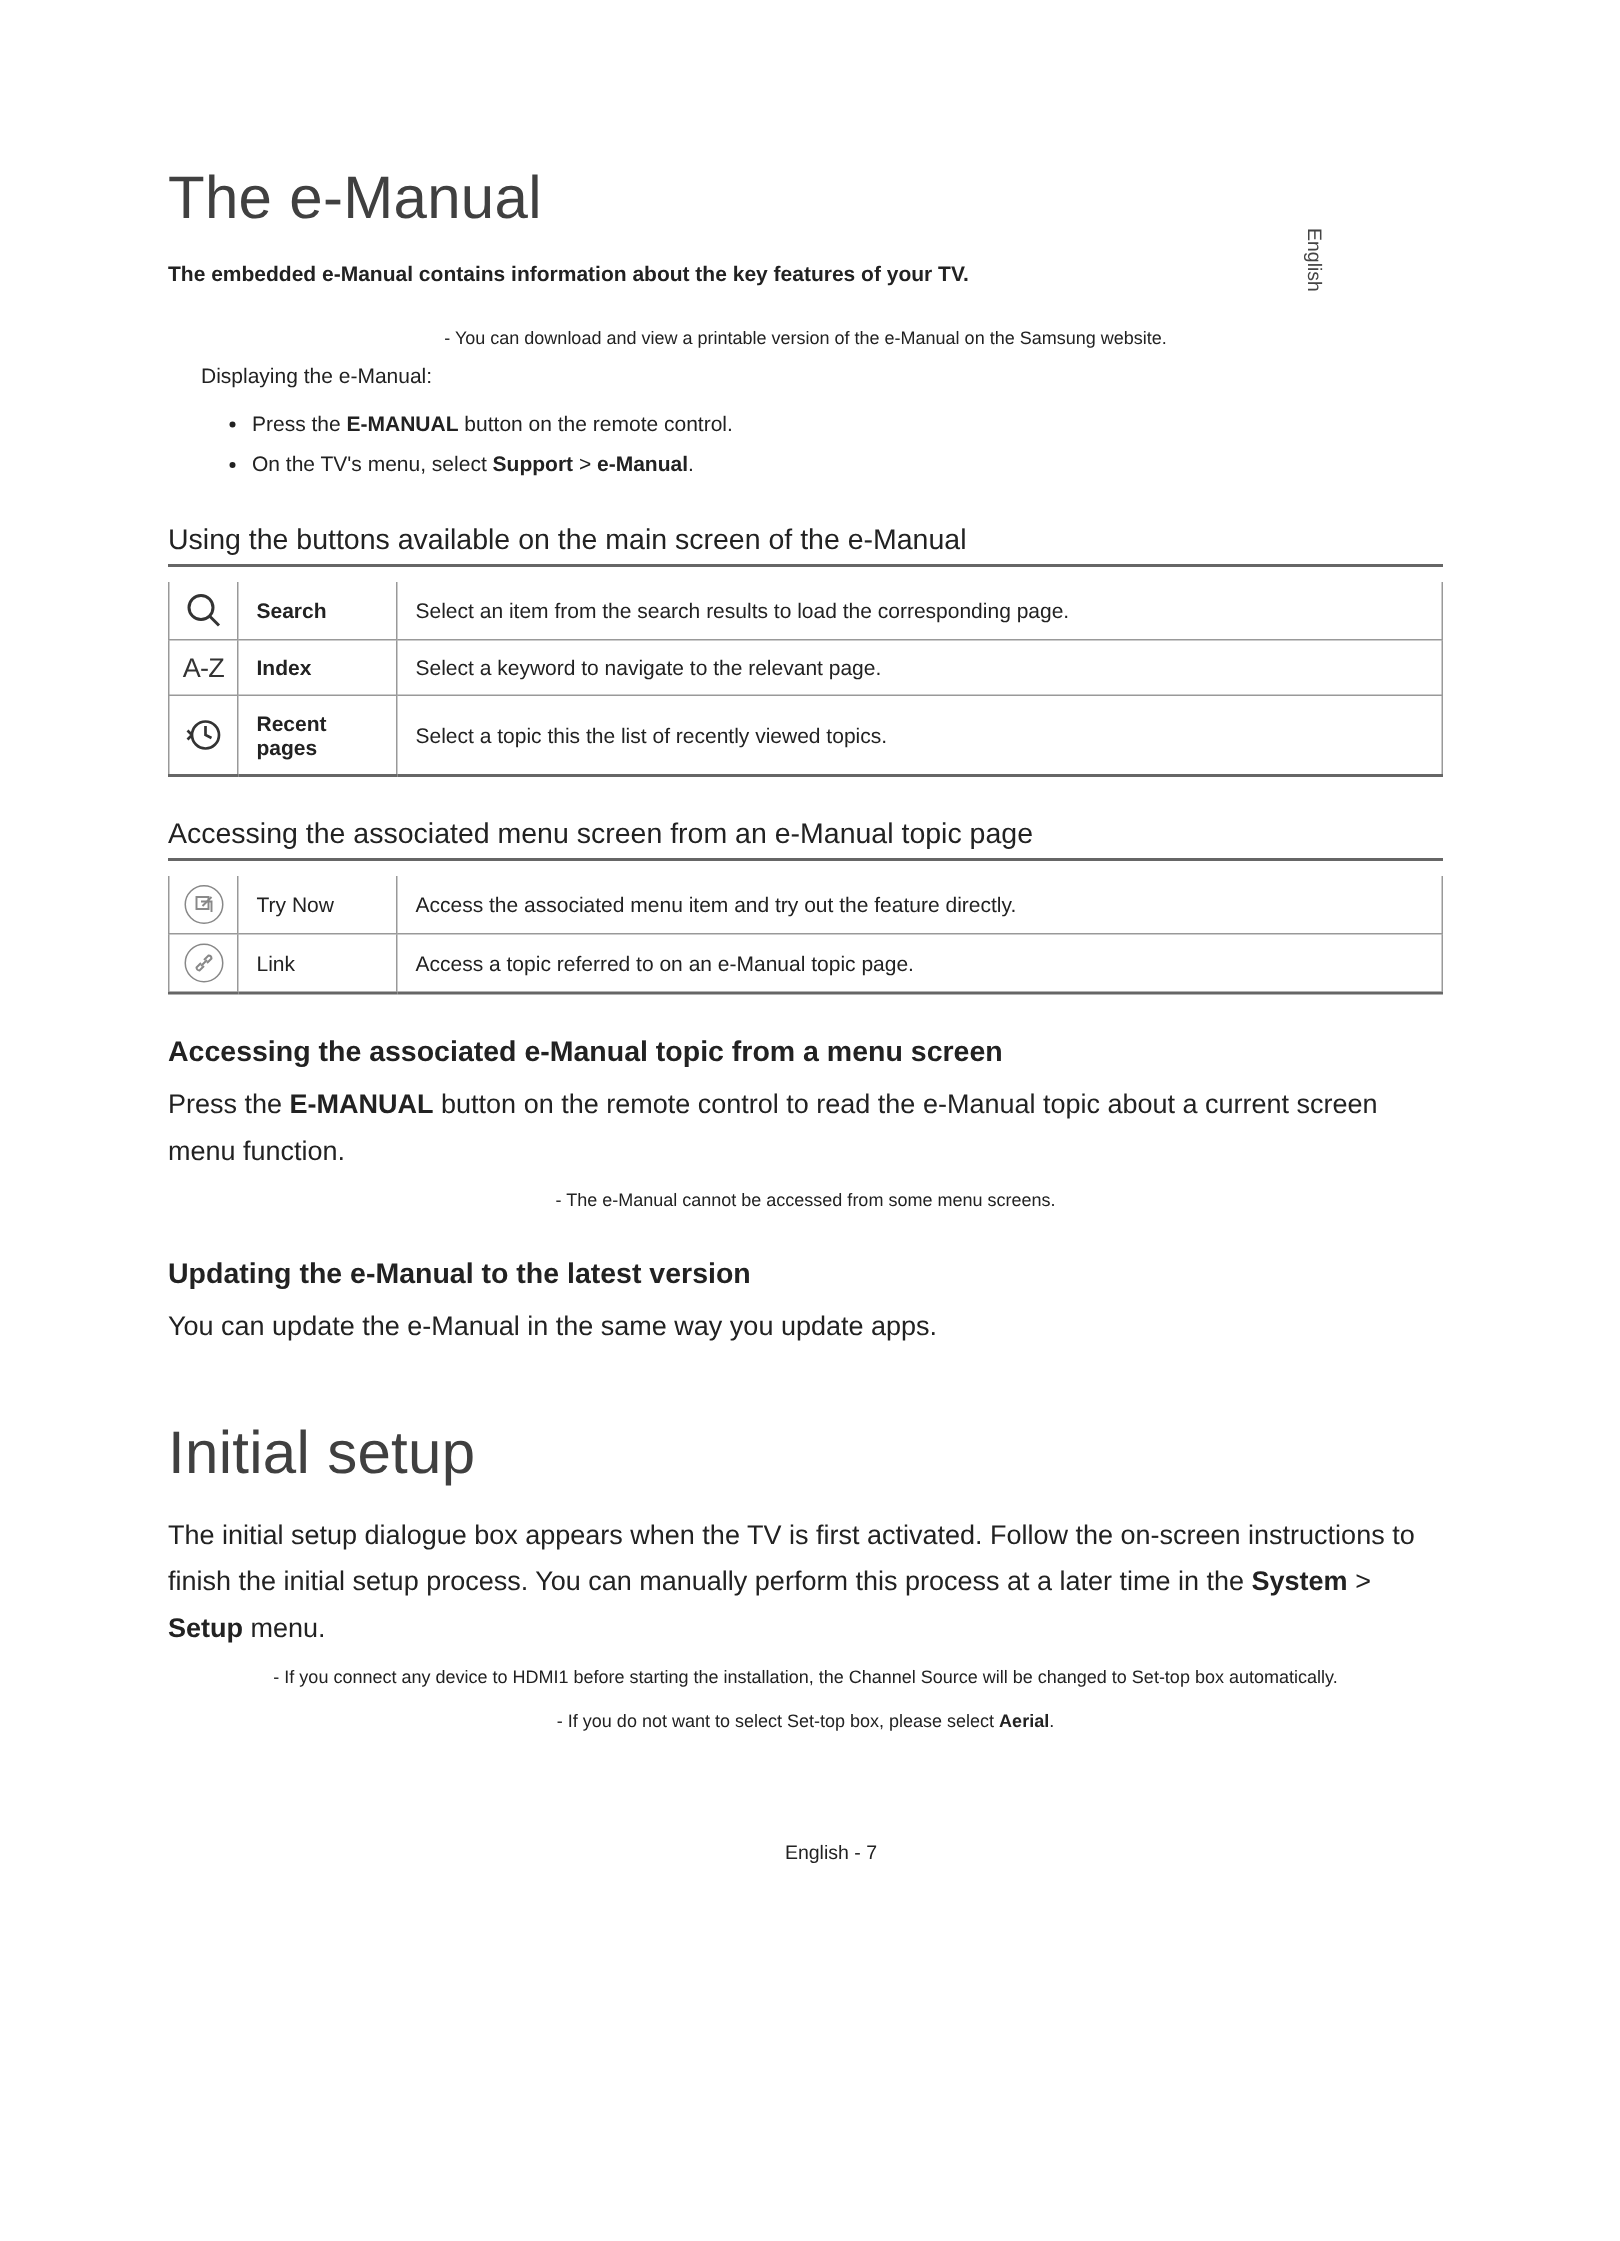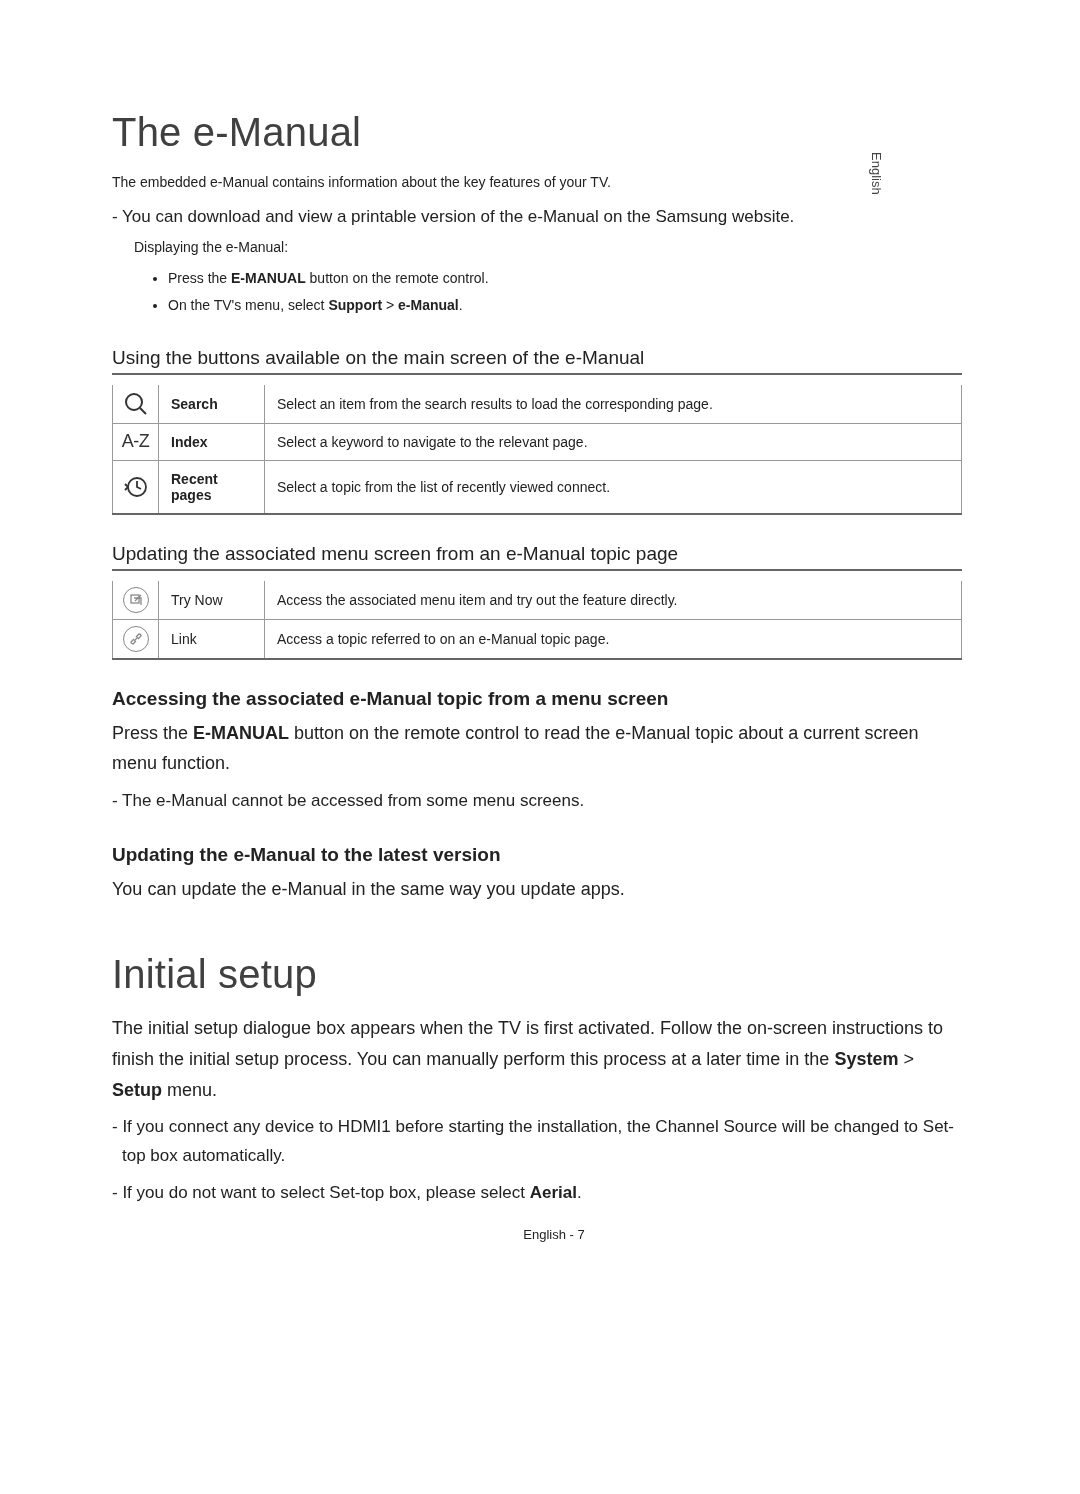"The embedded e-Manual contains" .lead { font-weight: none -> bold; margin-bottom: 8px -> 20px }
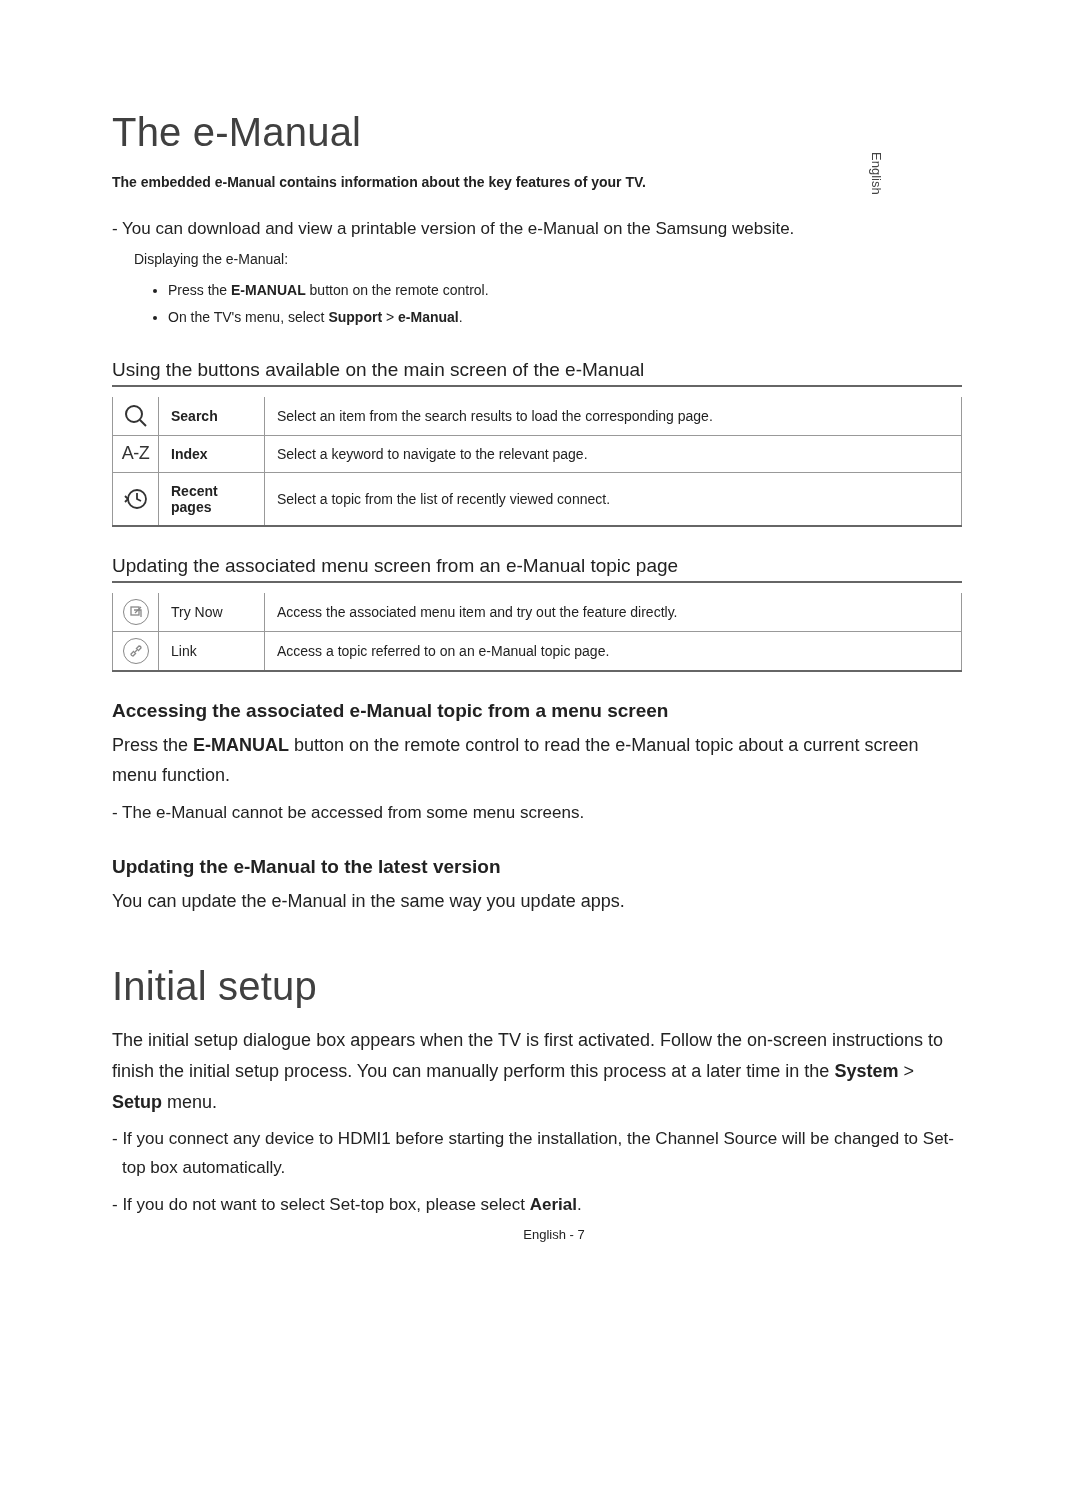"You can download and view" .dash-item { font-size: 17px -> 12px; text-align: none -> center }
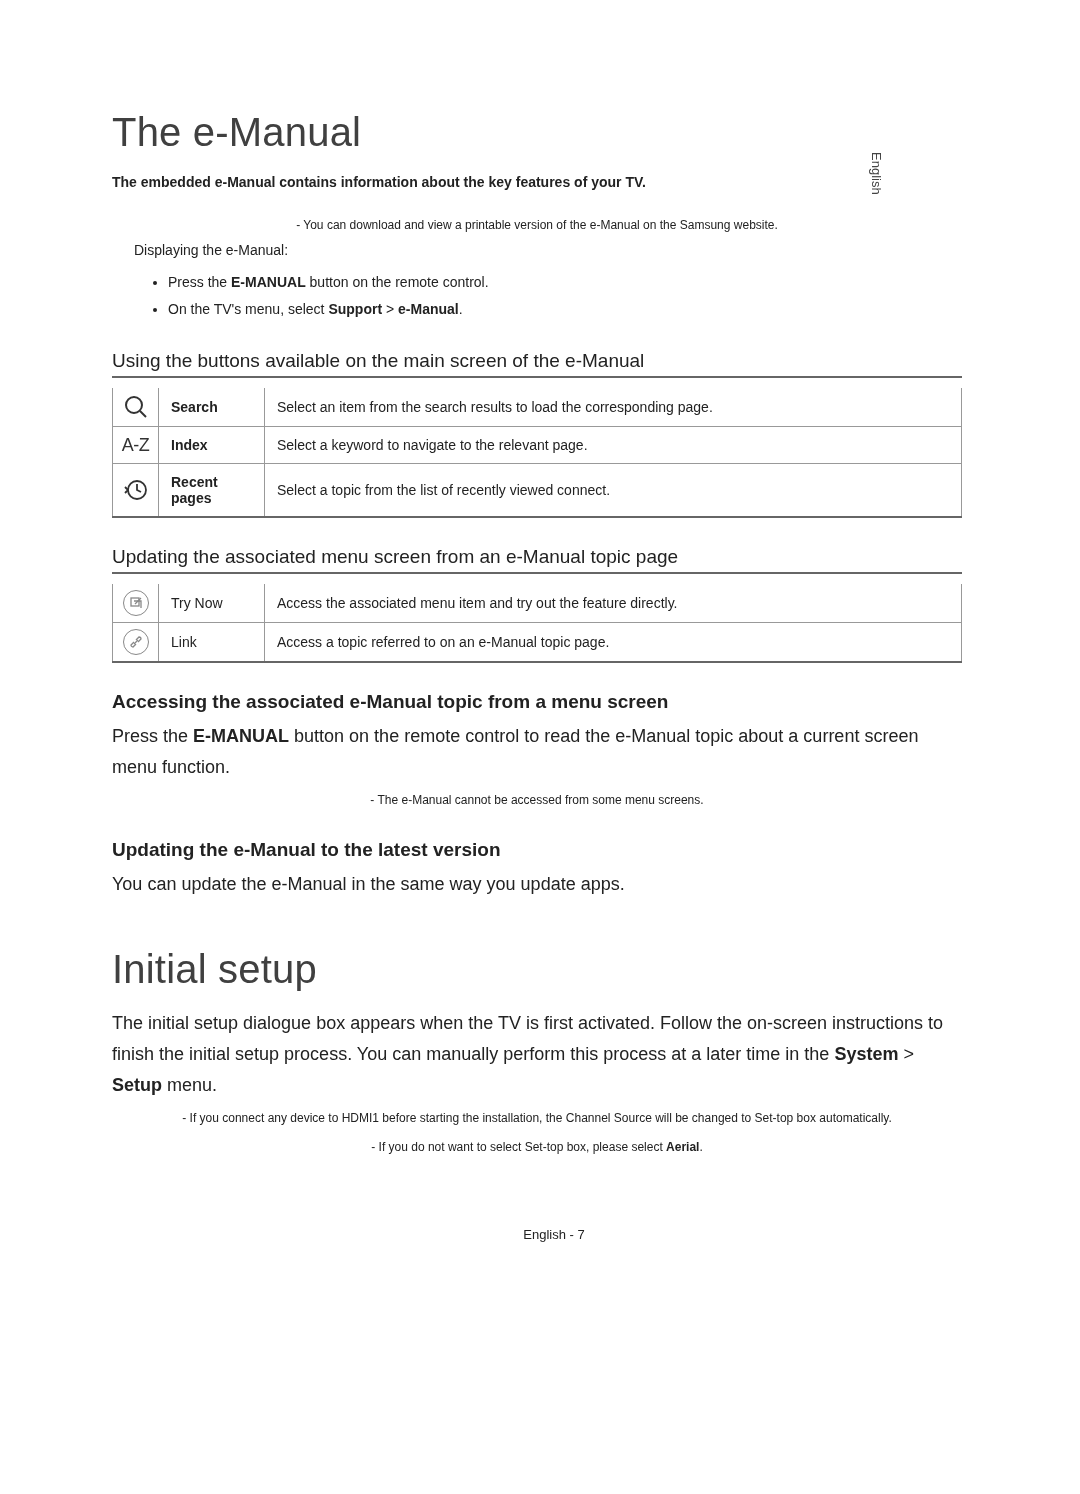"Select a topic from the" td { text: from the list of recently viewed connect -> this the list of recently viewed topics }
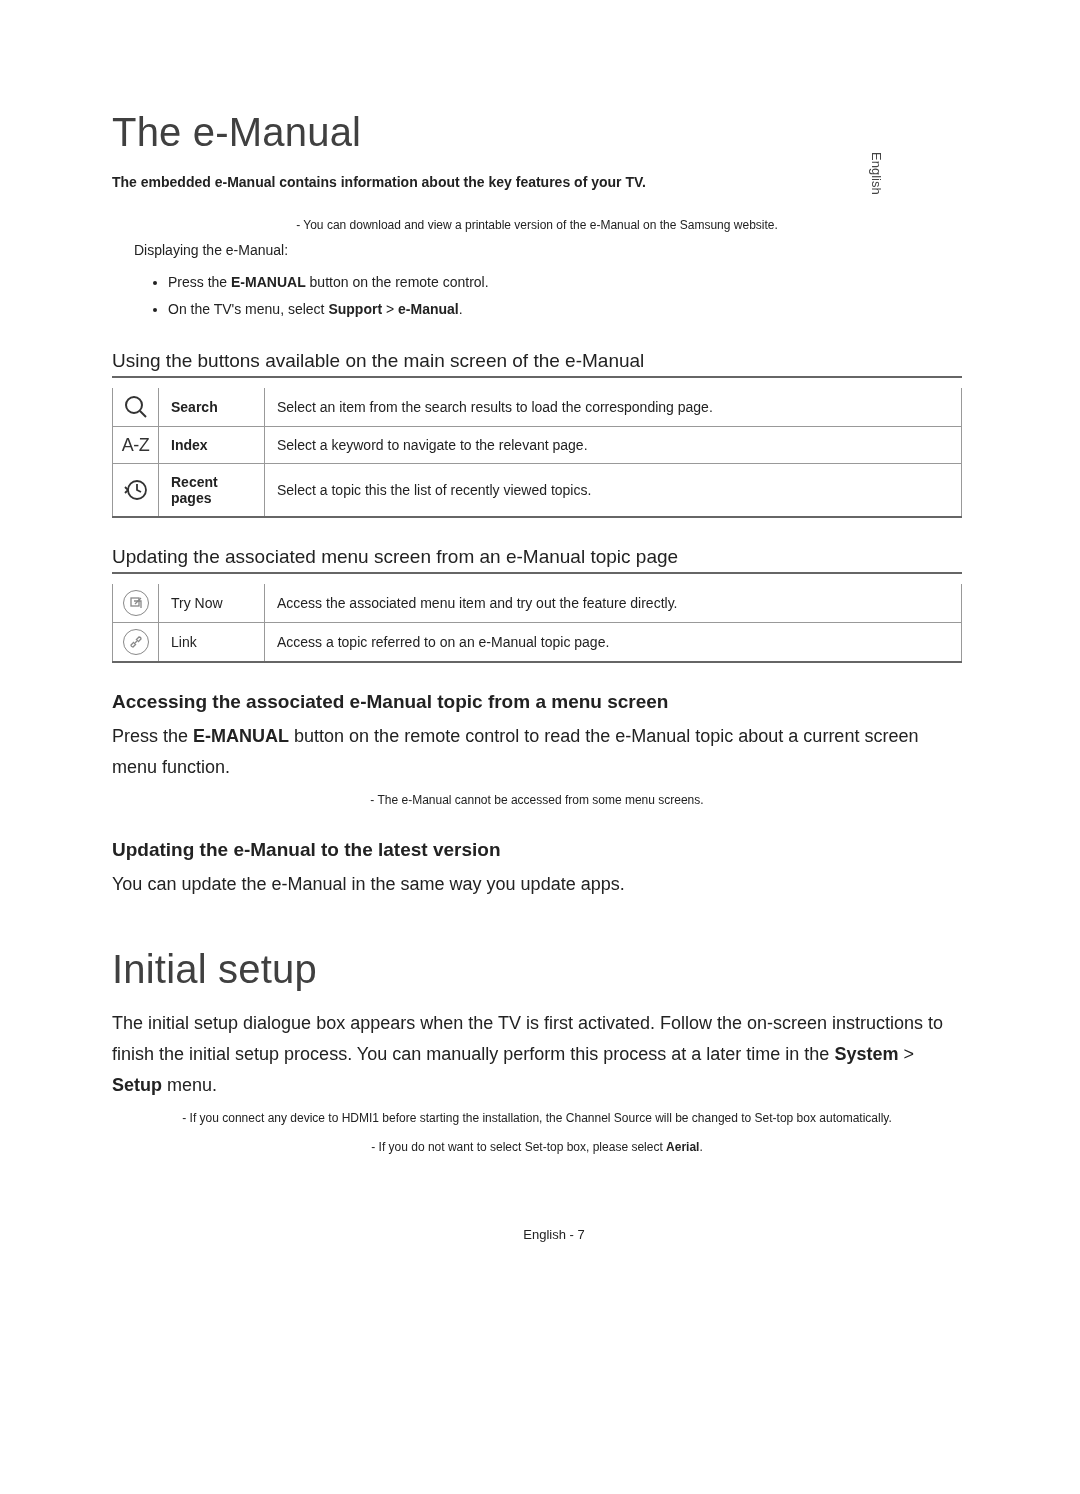"Updating the associated menu screen" h2.sect { text: Updating -> Accessing }
